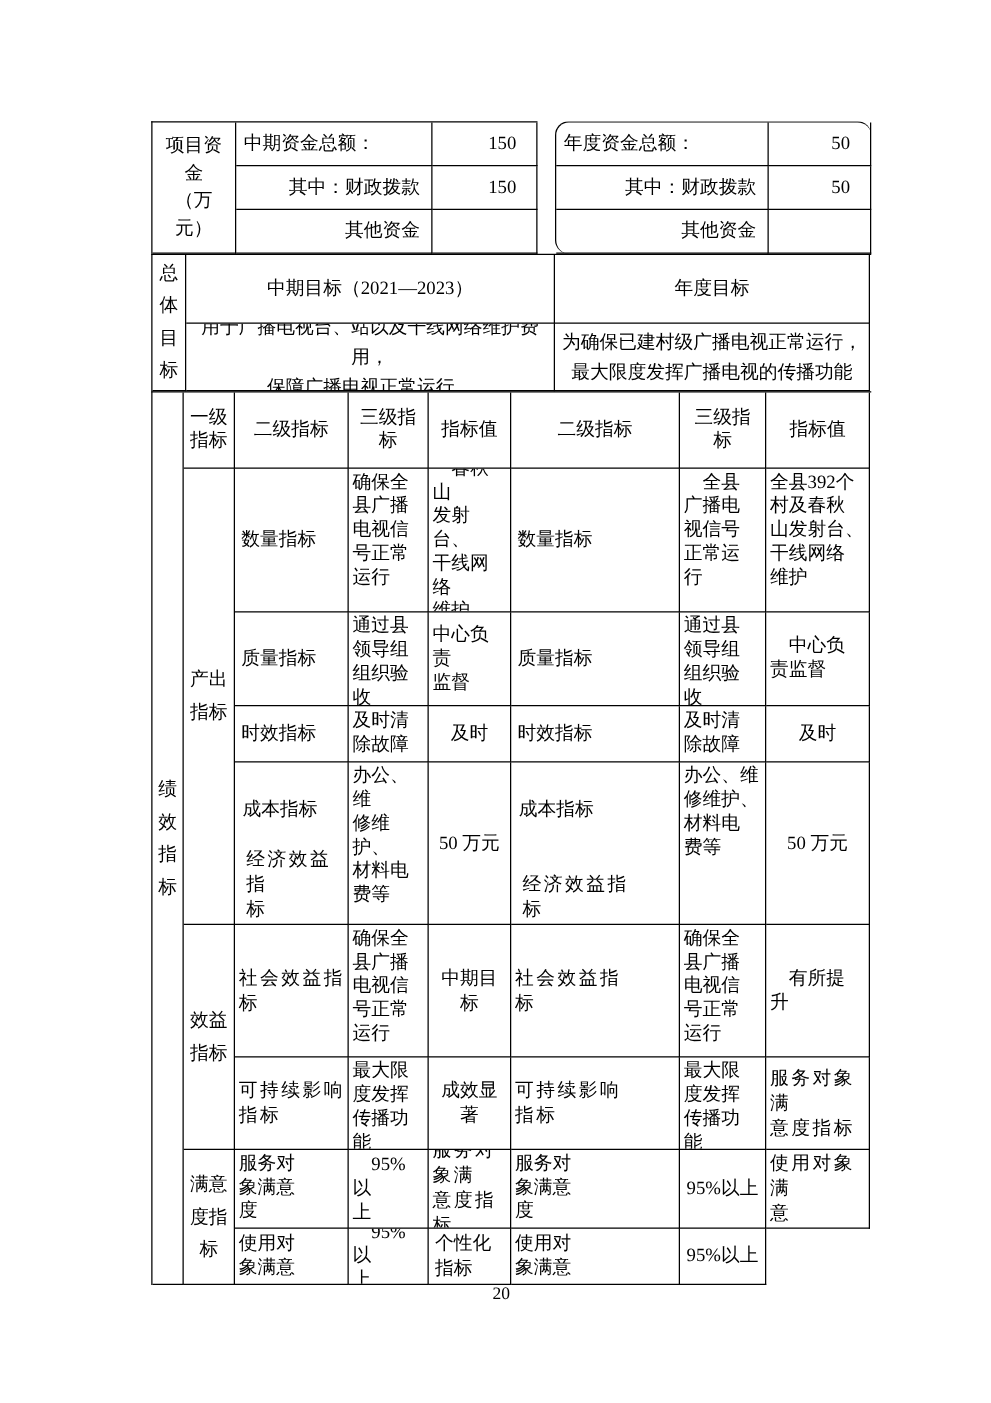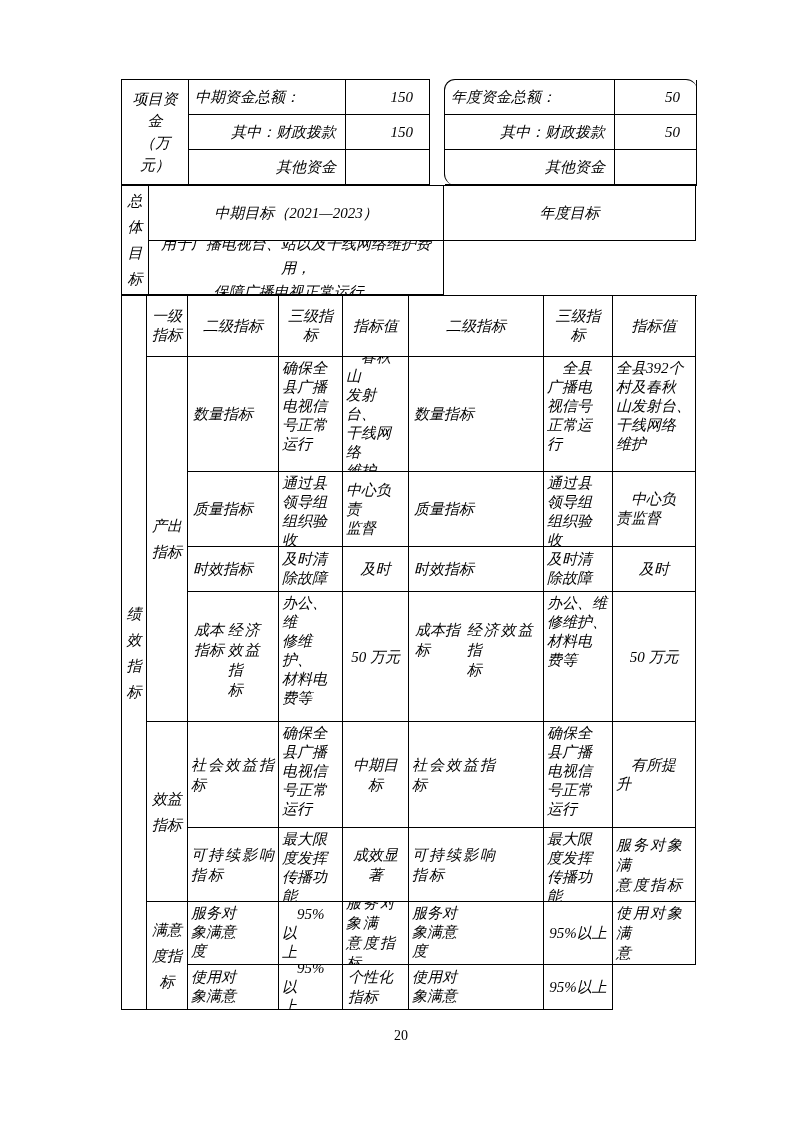"项目资金" .doc { font-style: italic -> none; top: 79px -> 97px }
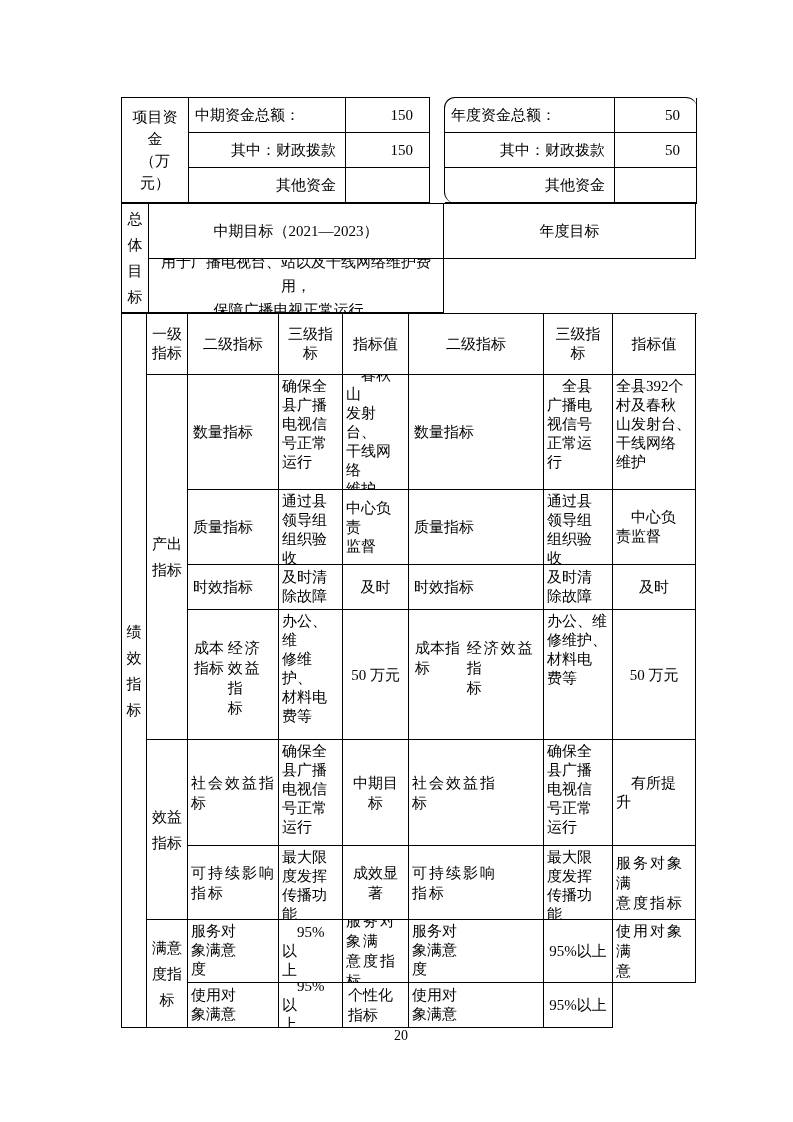"为确保已建村级广播电视正常运行，" div.cell { html: none -> <div>为确保已建村级广播电视正常运行， 最大限度发挥广播电视的传播功能</div> }
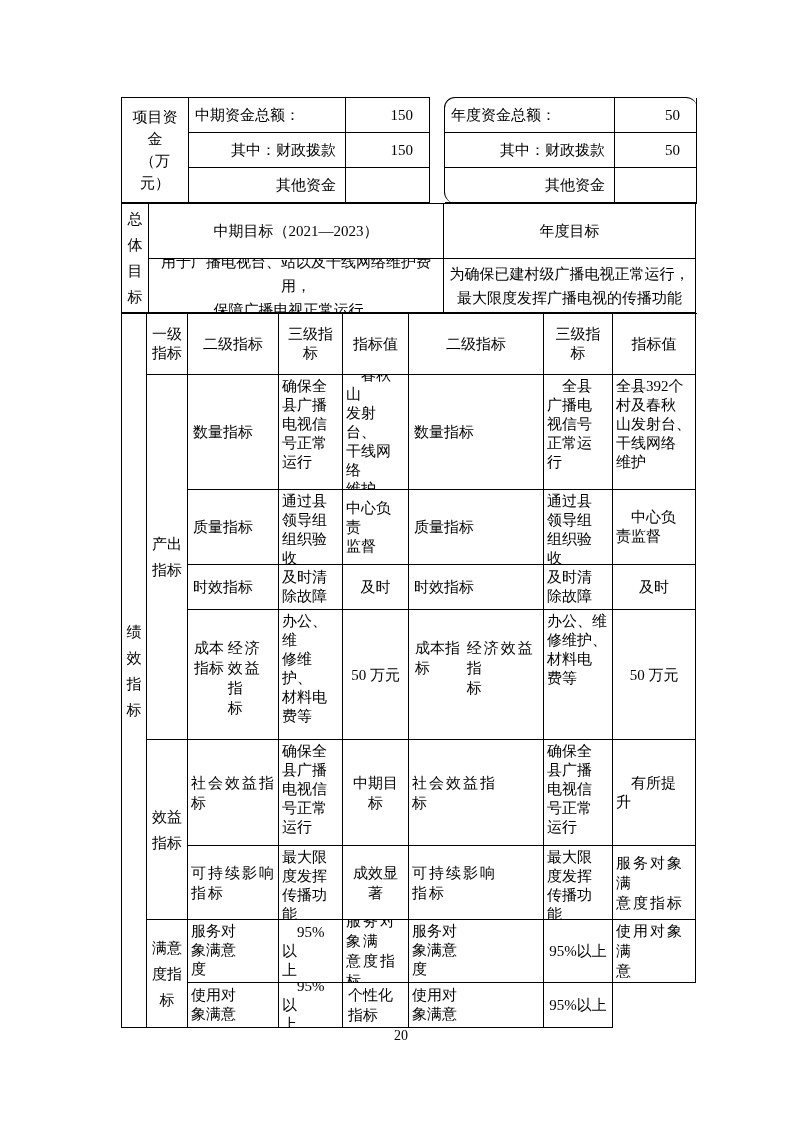"成本指标" .costcell { flex-direction: row -> column }
